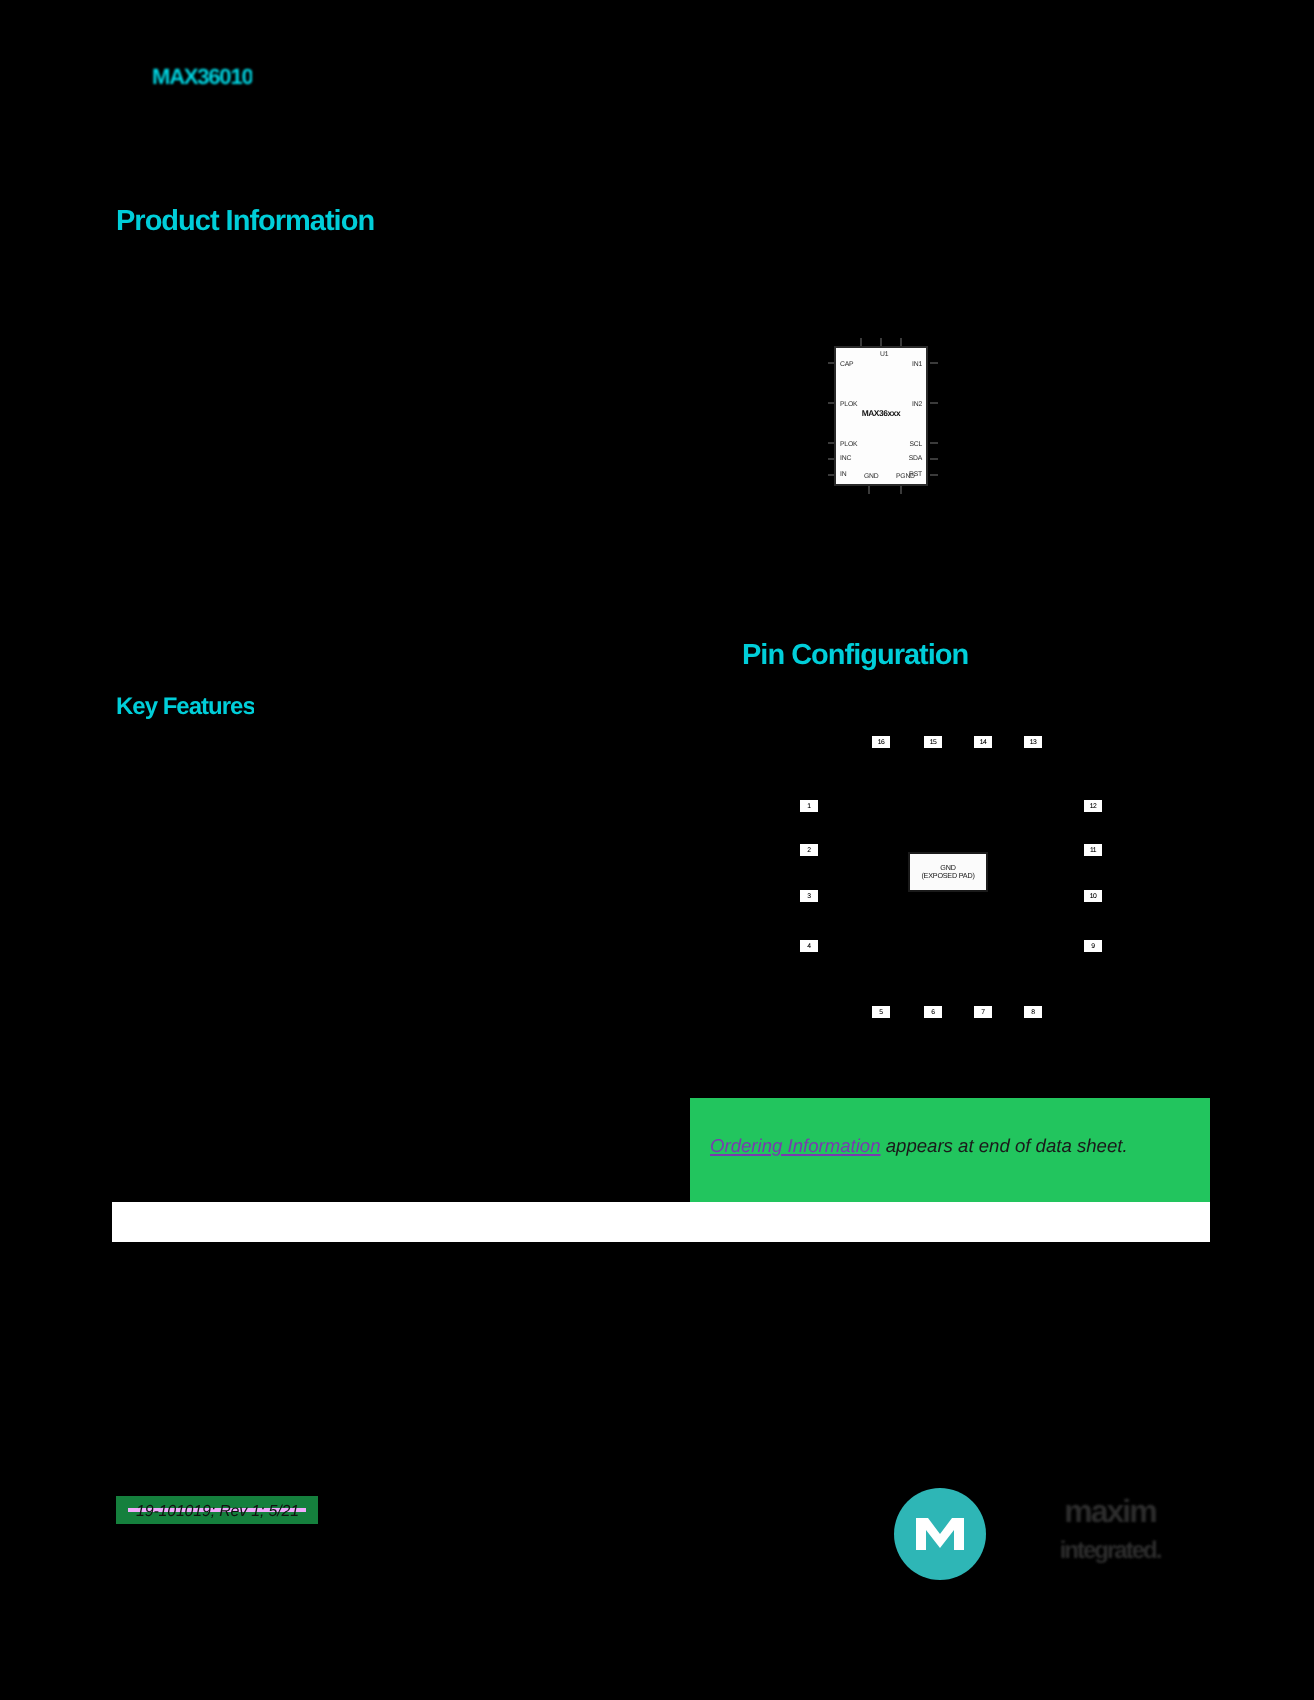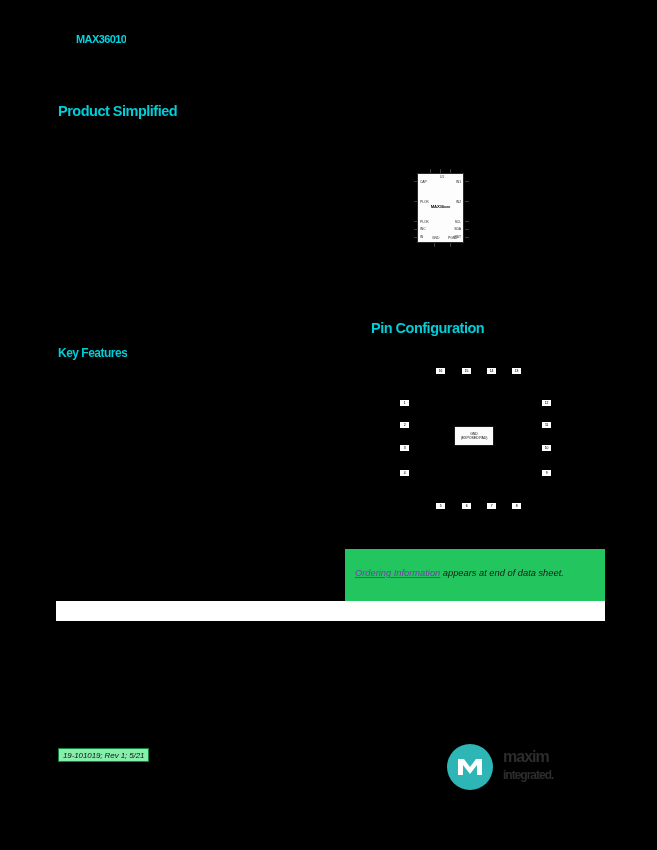"Product Simplified" div.heading-teal { text: Simplified -> Information }
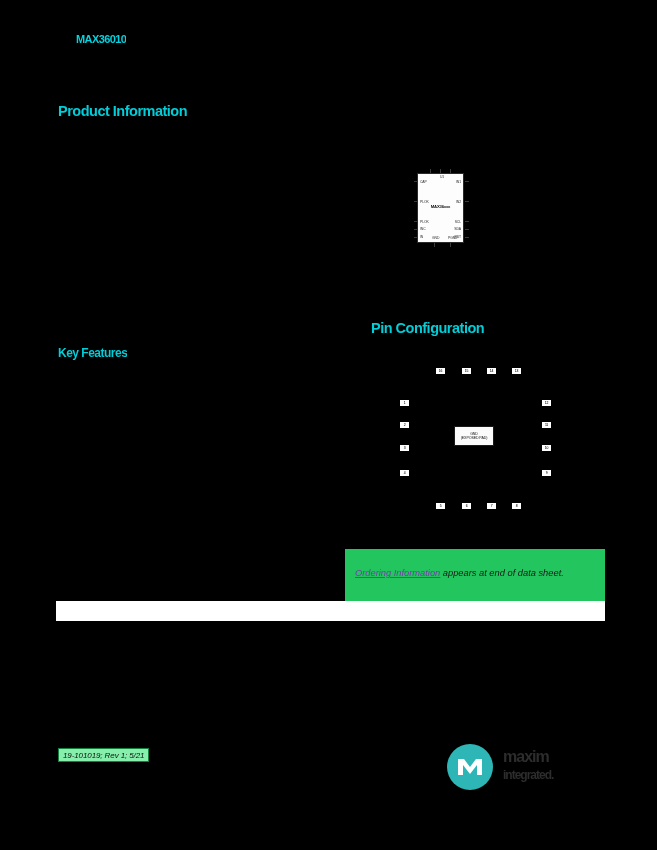"19-101019; Rev 1; 5/21" #doc-id-box { background: #86efac -> #f0abfc; border: 1px solid #15803d -> 6px solid #15803d }
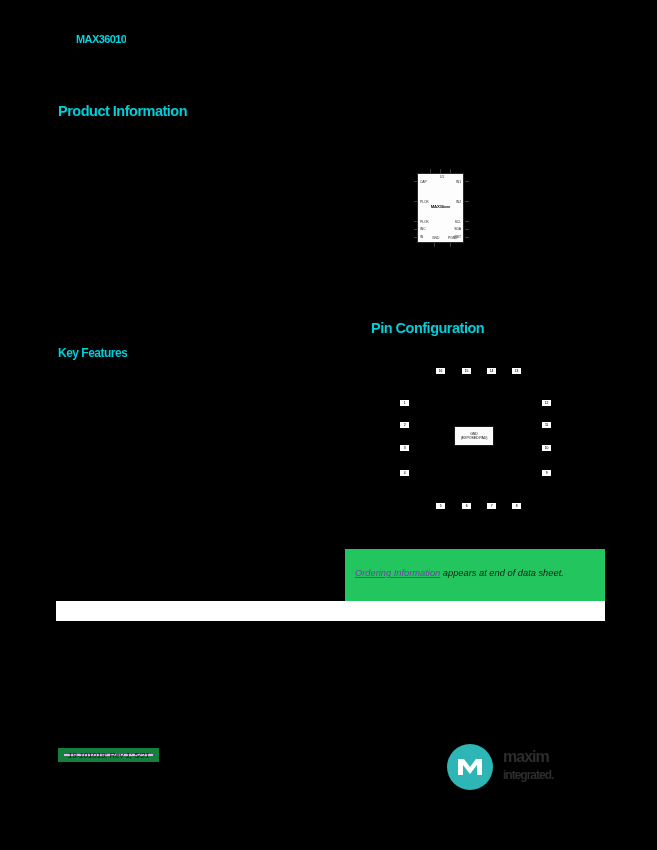"maxim" #maxim-wordmark { text-align: none -> center }
